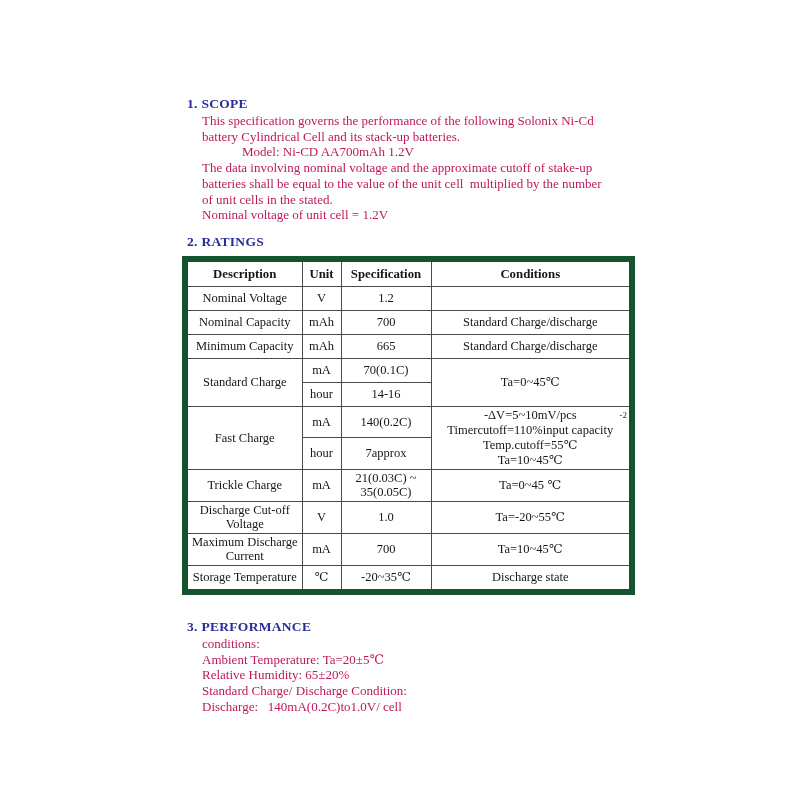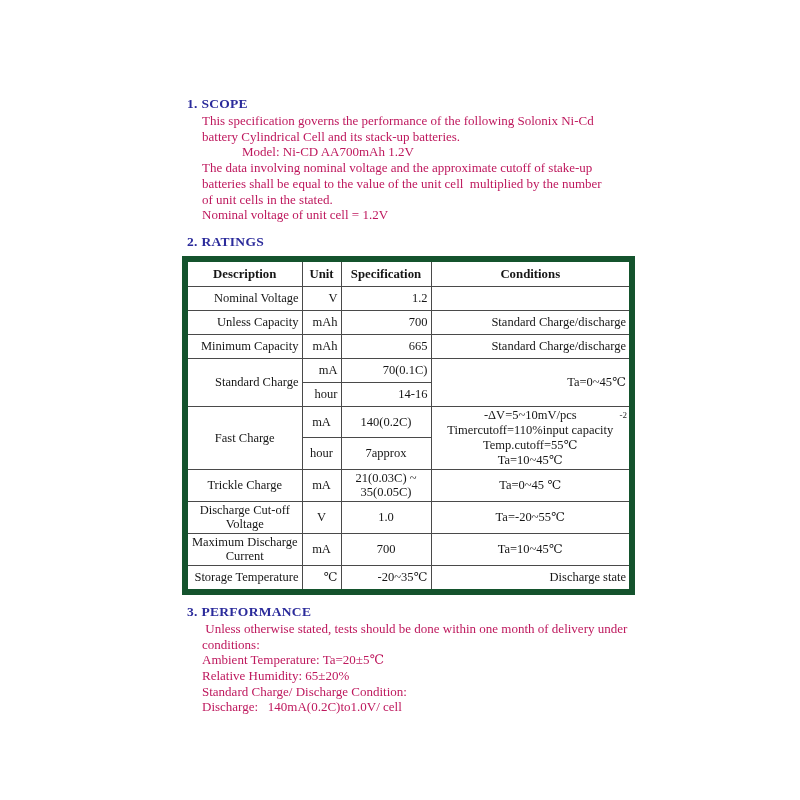"Nominal Voltage" tr.h21 td { text-align: right -> none }
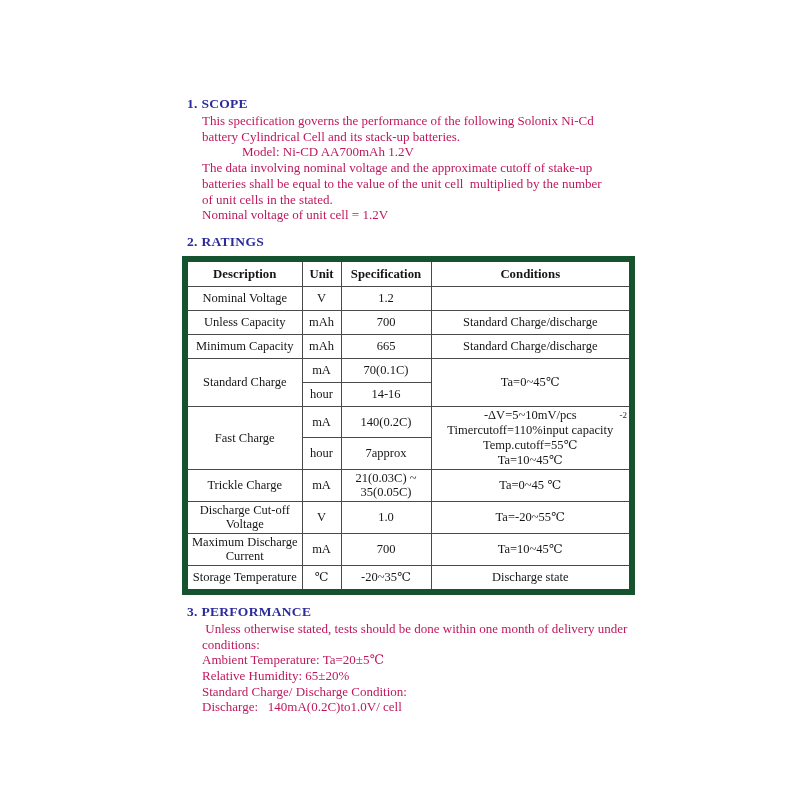"Unless Capacity" td { text: Unless -> Nominal }
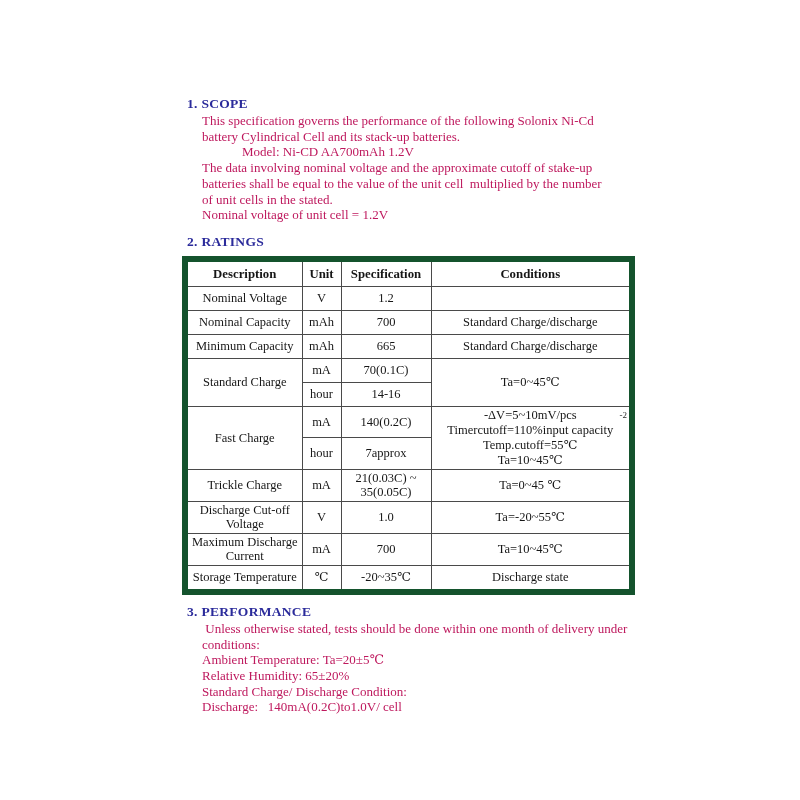"3. PERFORMANCE" .sec-heading.perf { margin-top: 9px -> 24px }
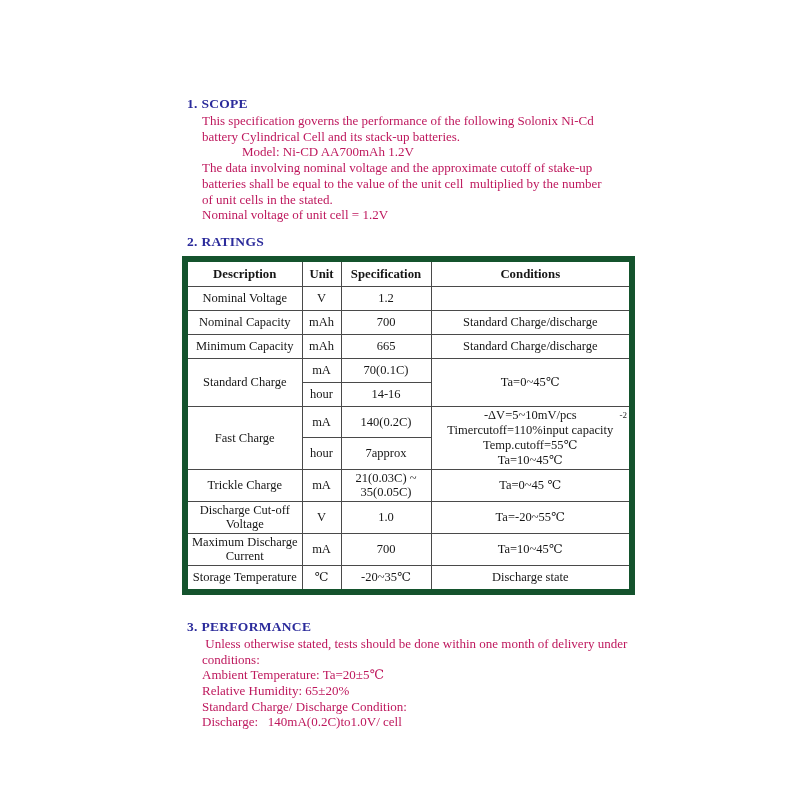"Unless otherwise stated, tests should" div.line { html: <div> Unless otherwise stated, tests should be done within one month of delivery under</div> -> none }
